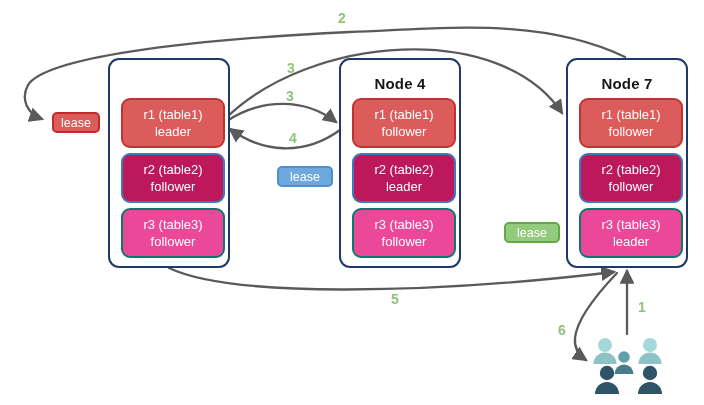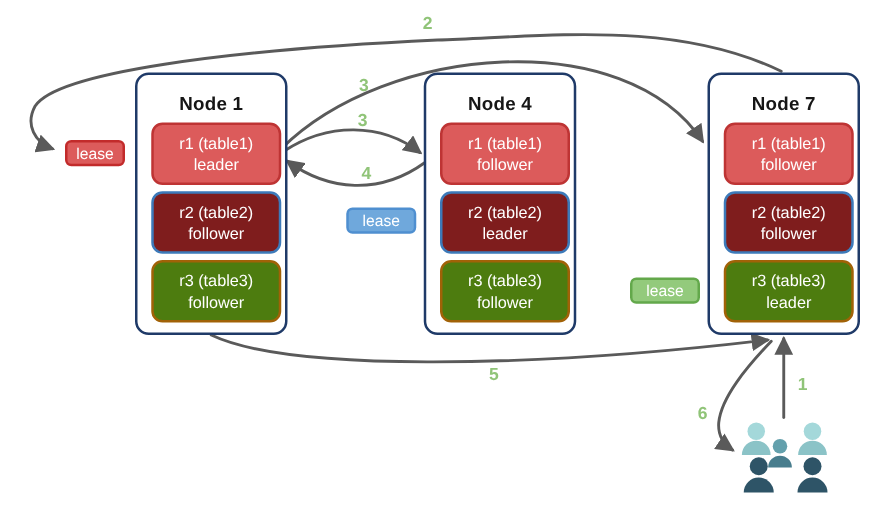"Node 1" div.node-title { html: <div>Node 1</div> -> none }
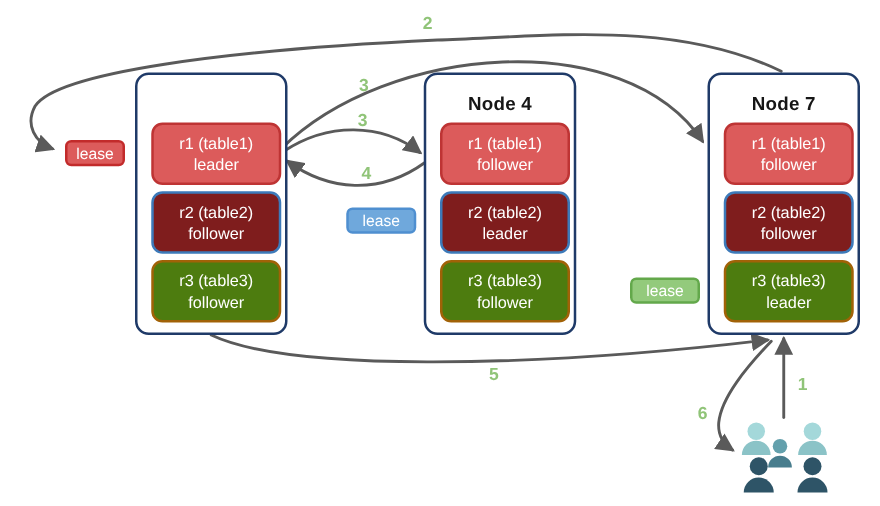"r2 (table2)" .replica.blue { background: #7f1d1d -> #be185d }
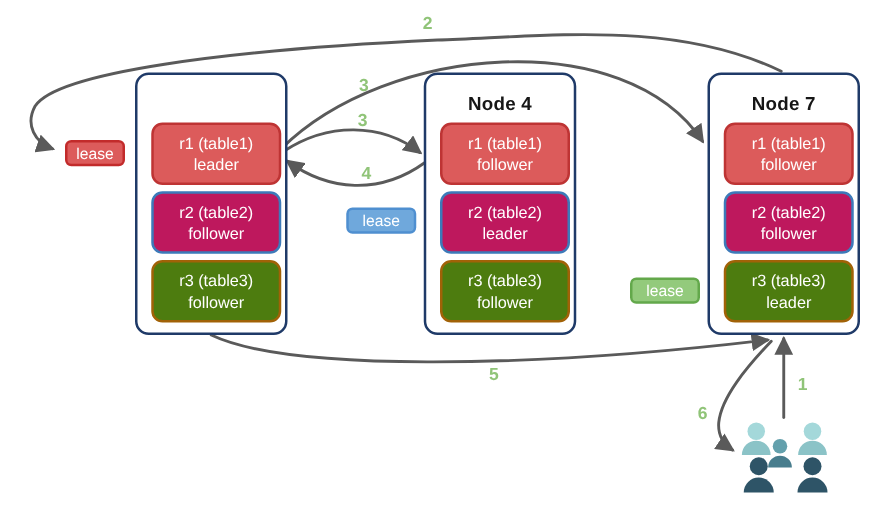"r3 (table3)" .replica.green { background: #4d7c0f -> #ec4899; border: 2px solid #a16207 -> 2px solid #0f766e }
